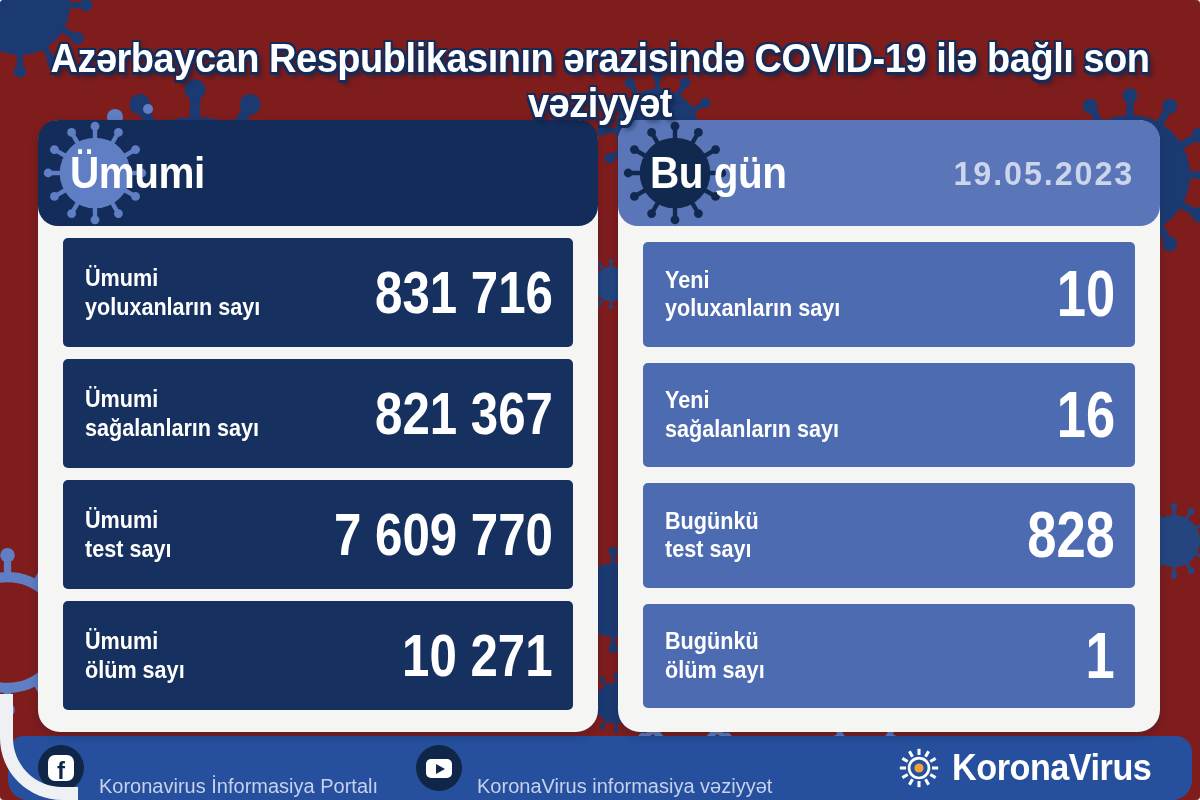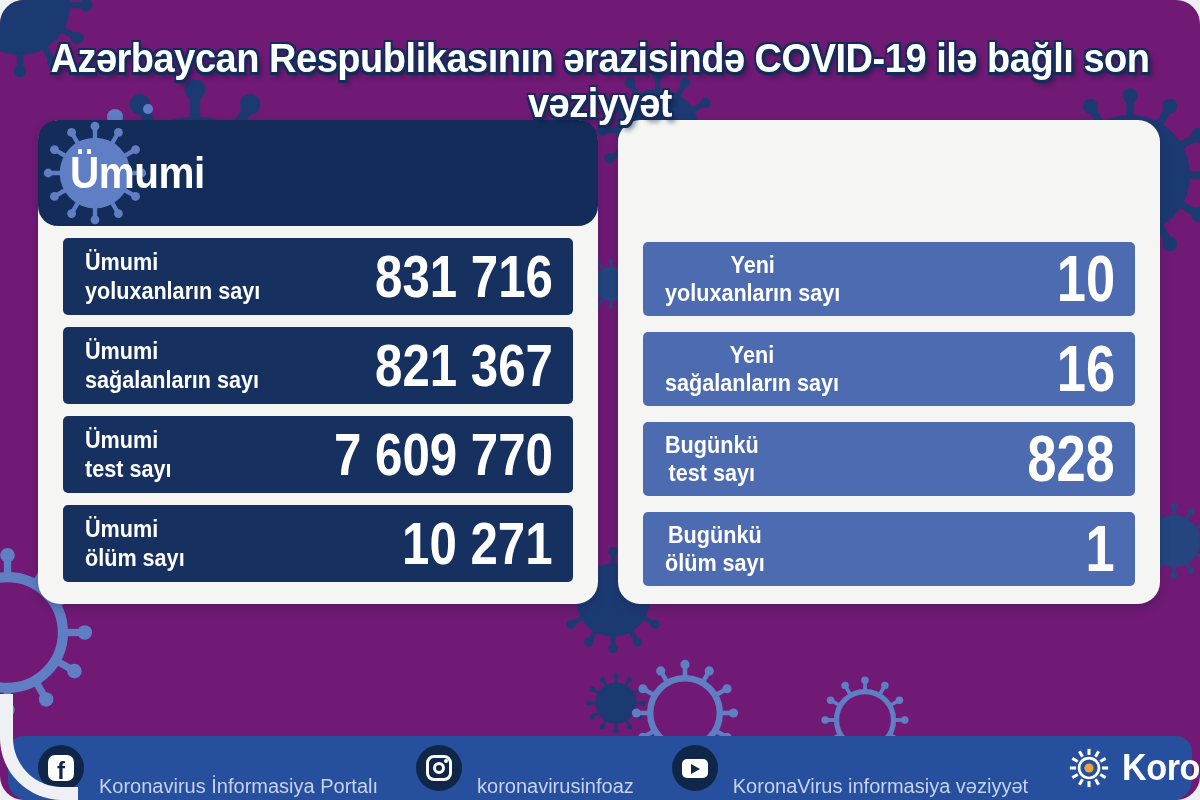"Azərbaycan Respublikasının ərazisində" .card { background: #701a75 -> #7f1d1d; border-radius: 24px -> 4px }
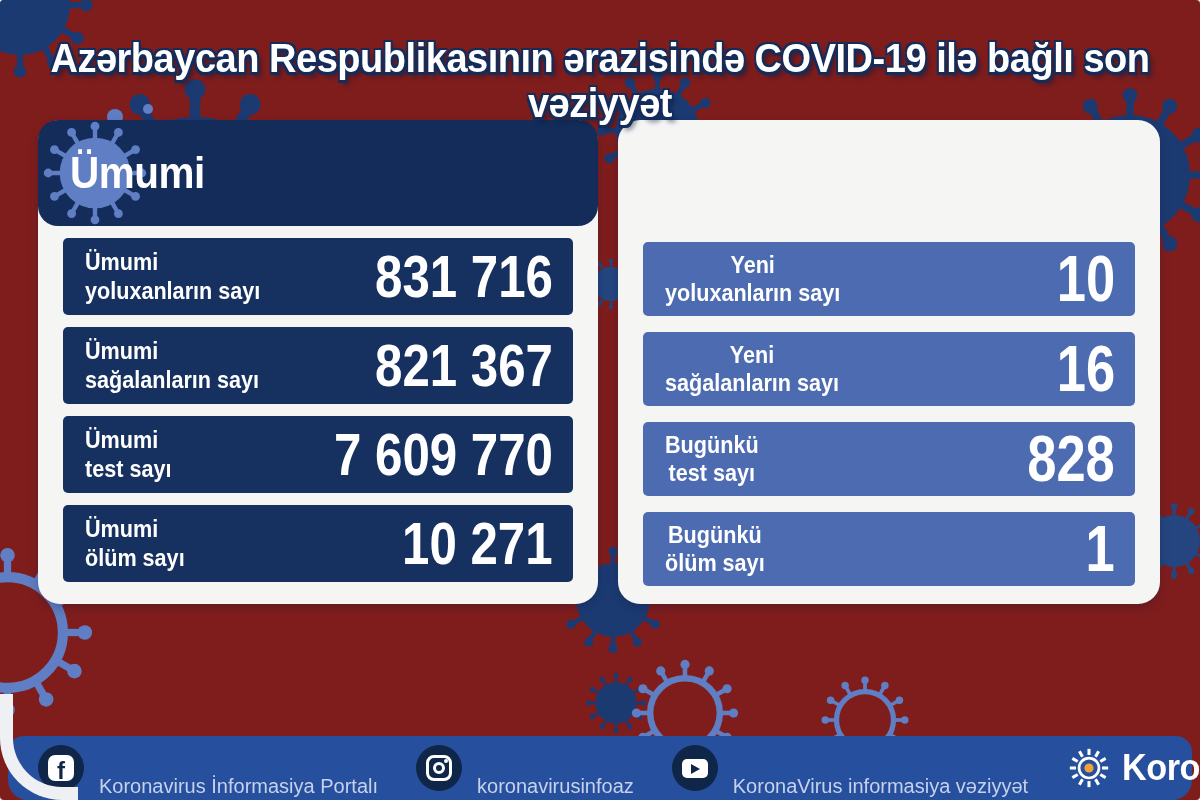"Ümumi" .panel { height: 484px -> 612px }
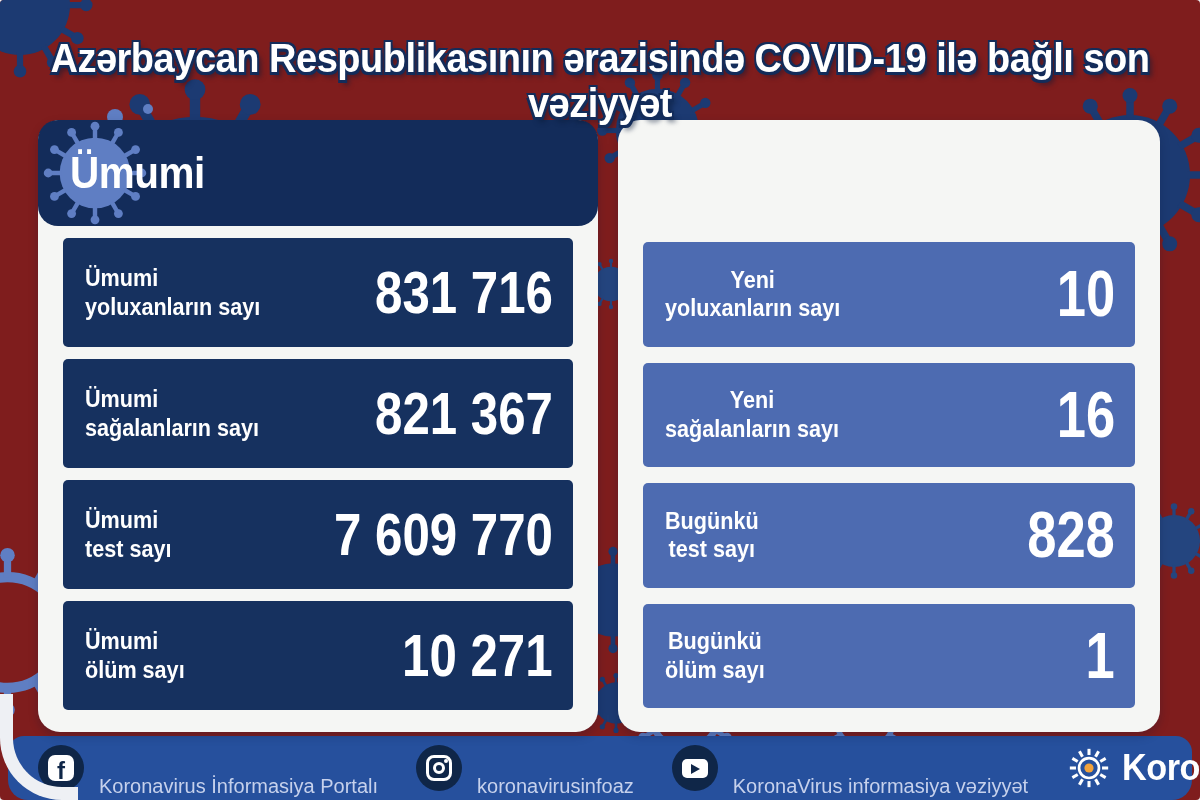"Bu gün" header.panel-header { html: none -> <header> <svg> <use></use> </svg> <span>Bu gün</span> <span>19.05.2023</span> </header> }
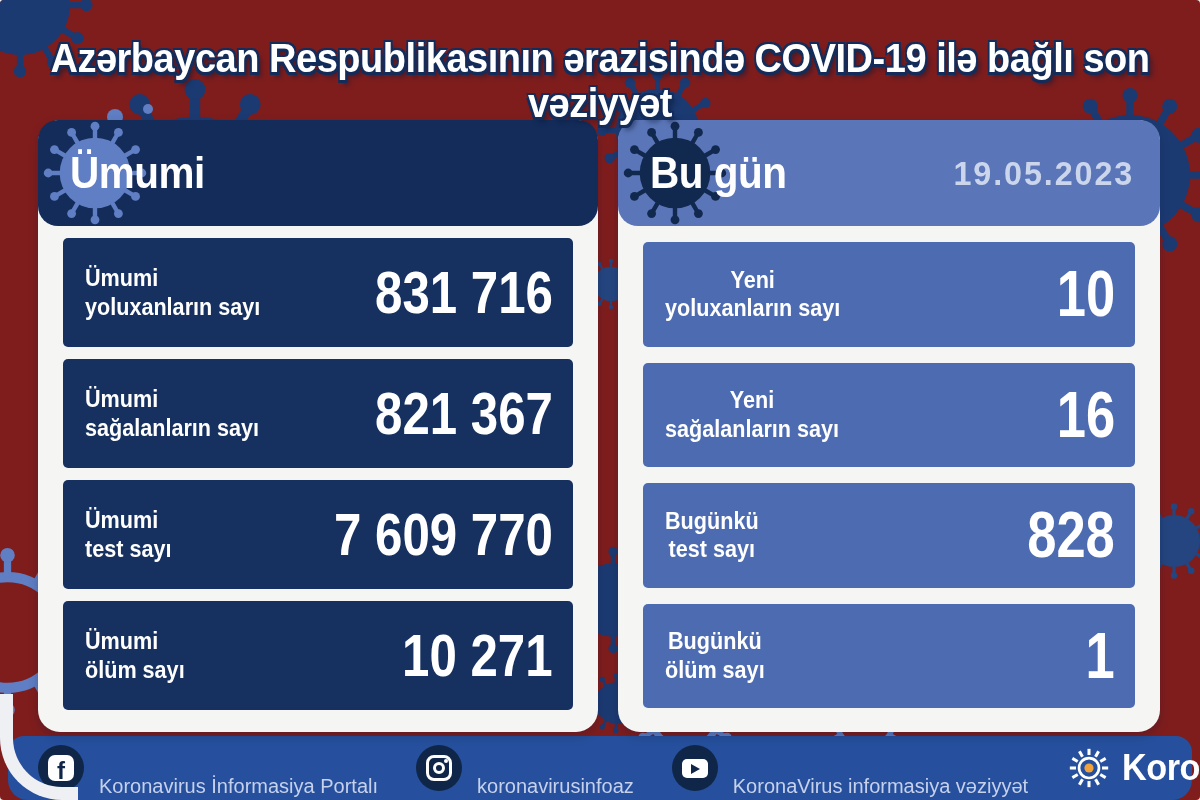"Yeni" .panel-right .rows { text-align: center -> none }
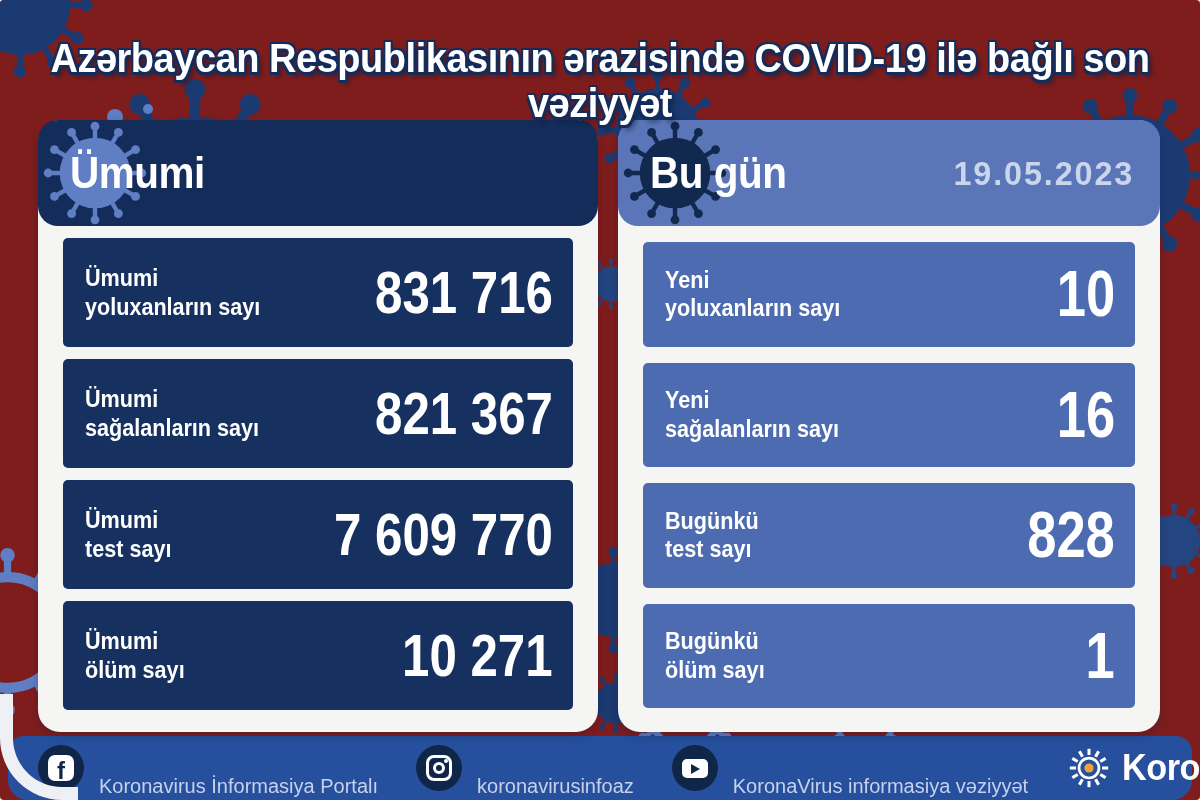"koronavirusinfoaz" div.social { html: <div> <div> <div> <div></div> <div></div> </div> </div> <span>koronavirusinfoaz</span> </div> -> none }
